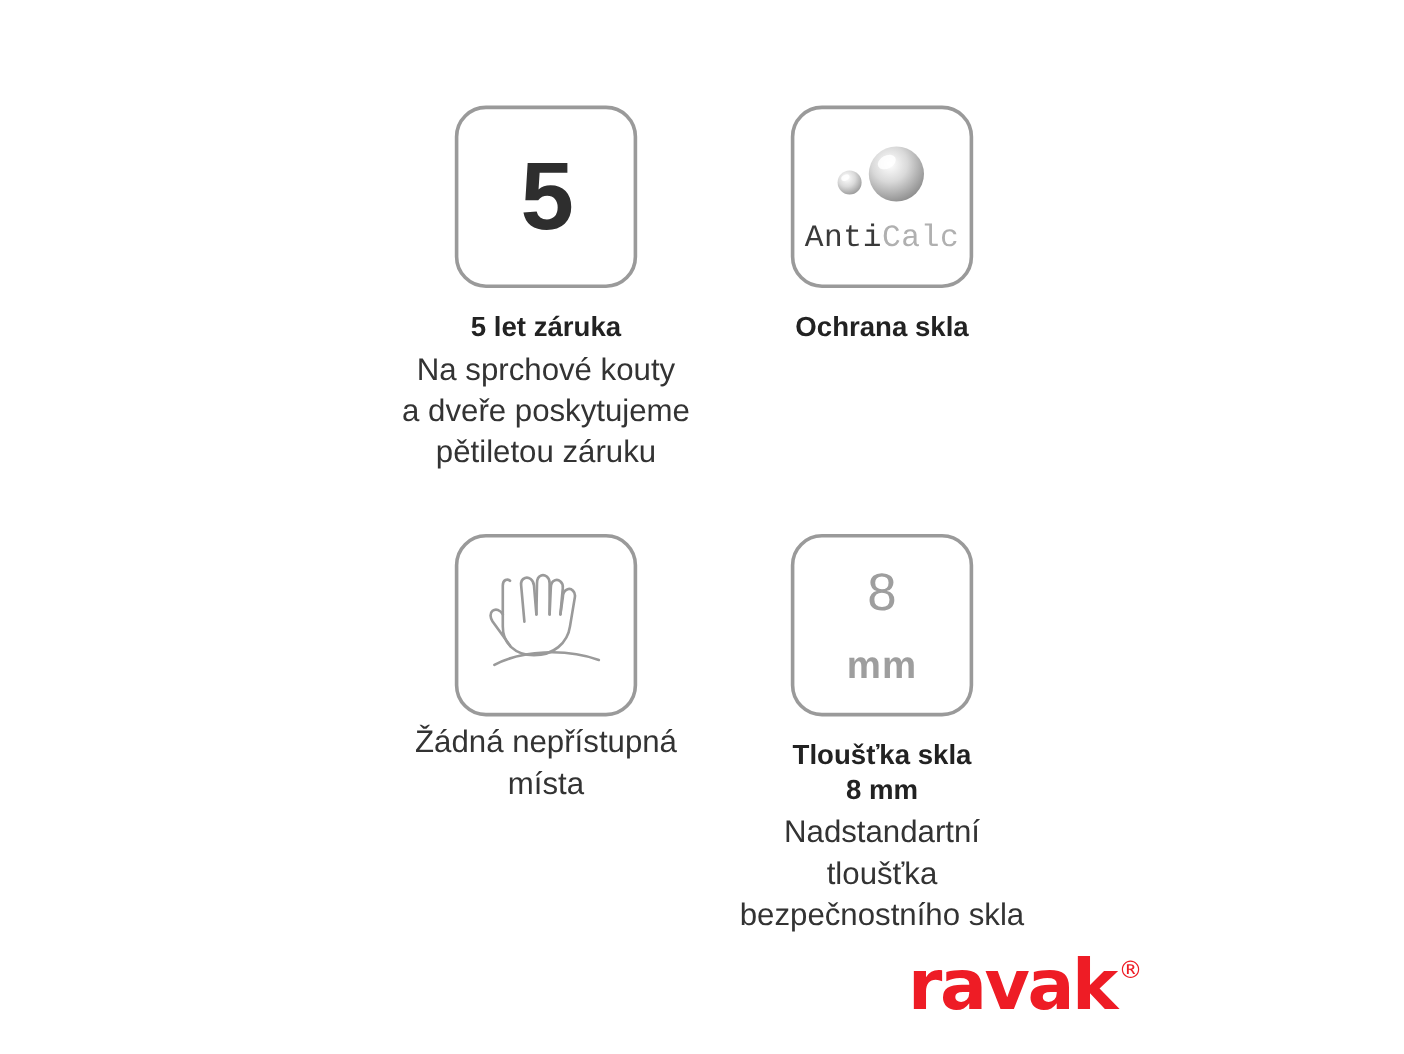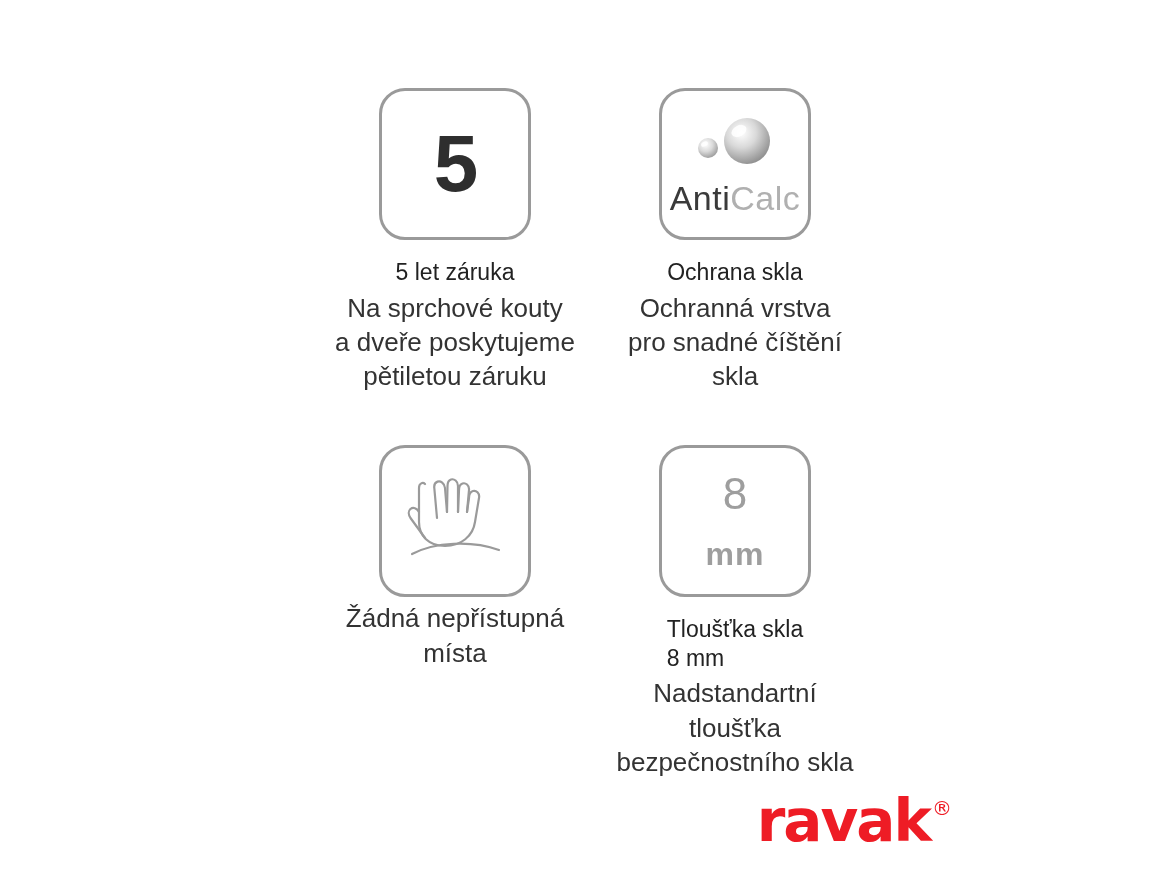"AntiCalc" .anticalc-text { font-family: none -> Liberation Mono, monospace; font-size: 34px -> 26px }
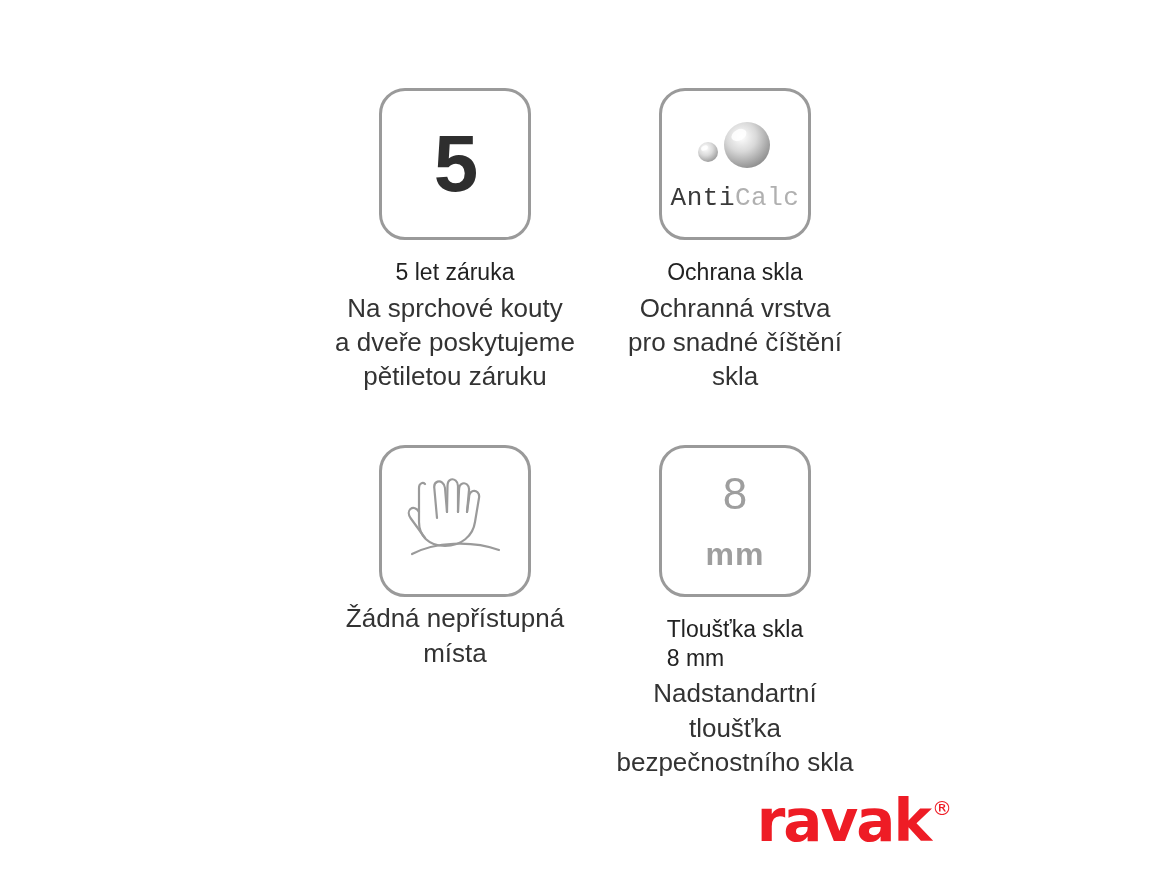"5 let záruka" .feature-title { font-weight: normal -> bold; text-align: left -> center }
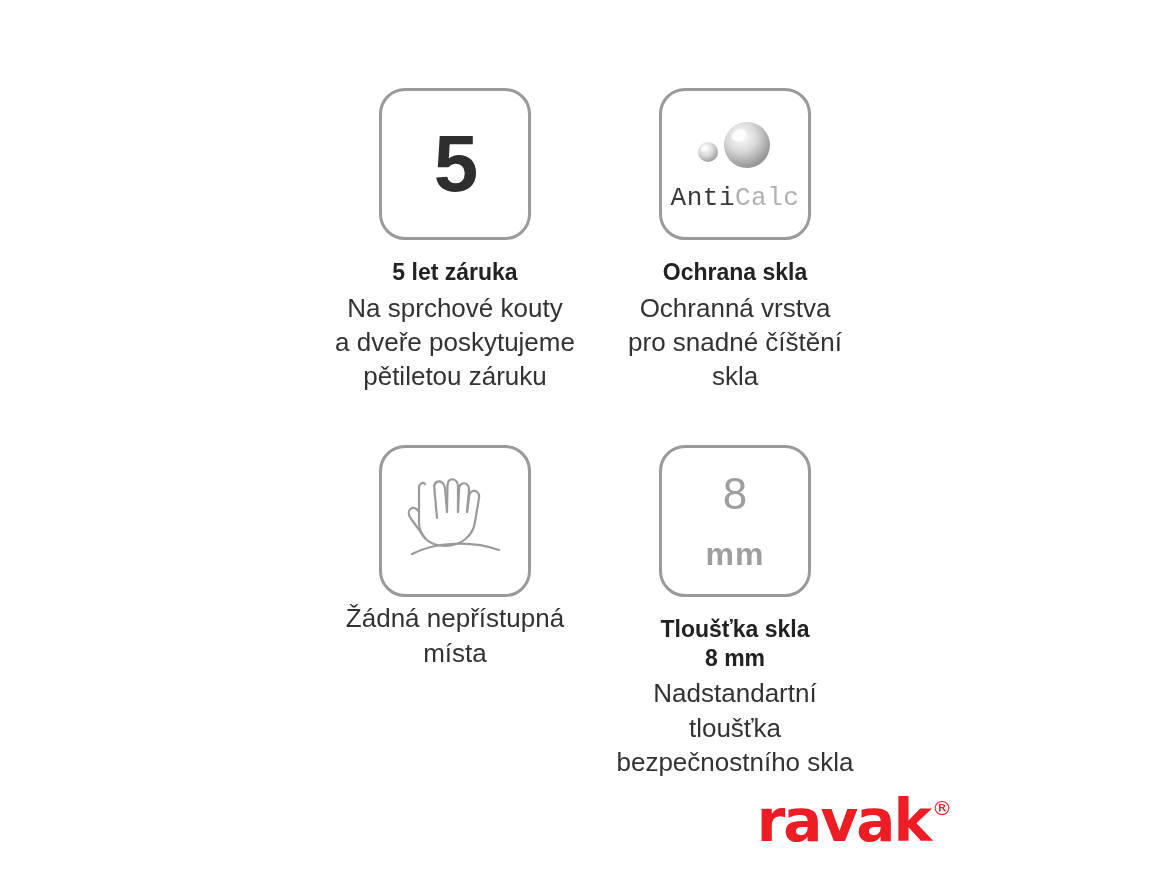"Ochranná vrstva" div.feature-desc { html: <div>Ochranná vrstva<br>pro snadné číštění skla</div> -> none }
